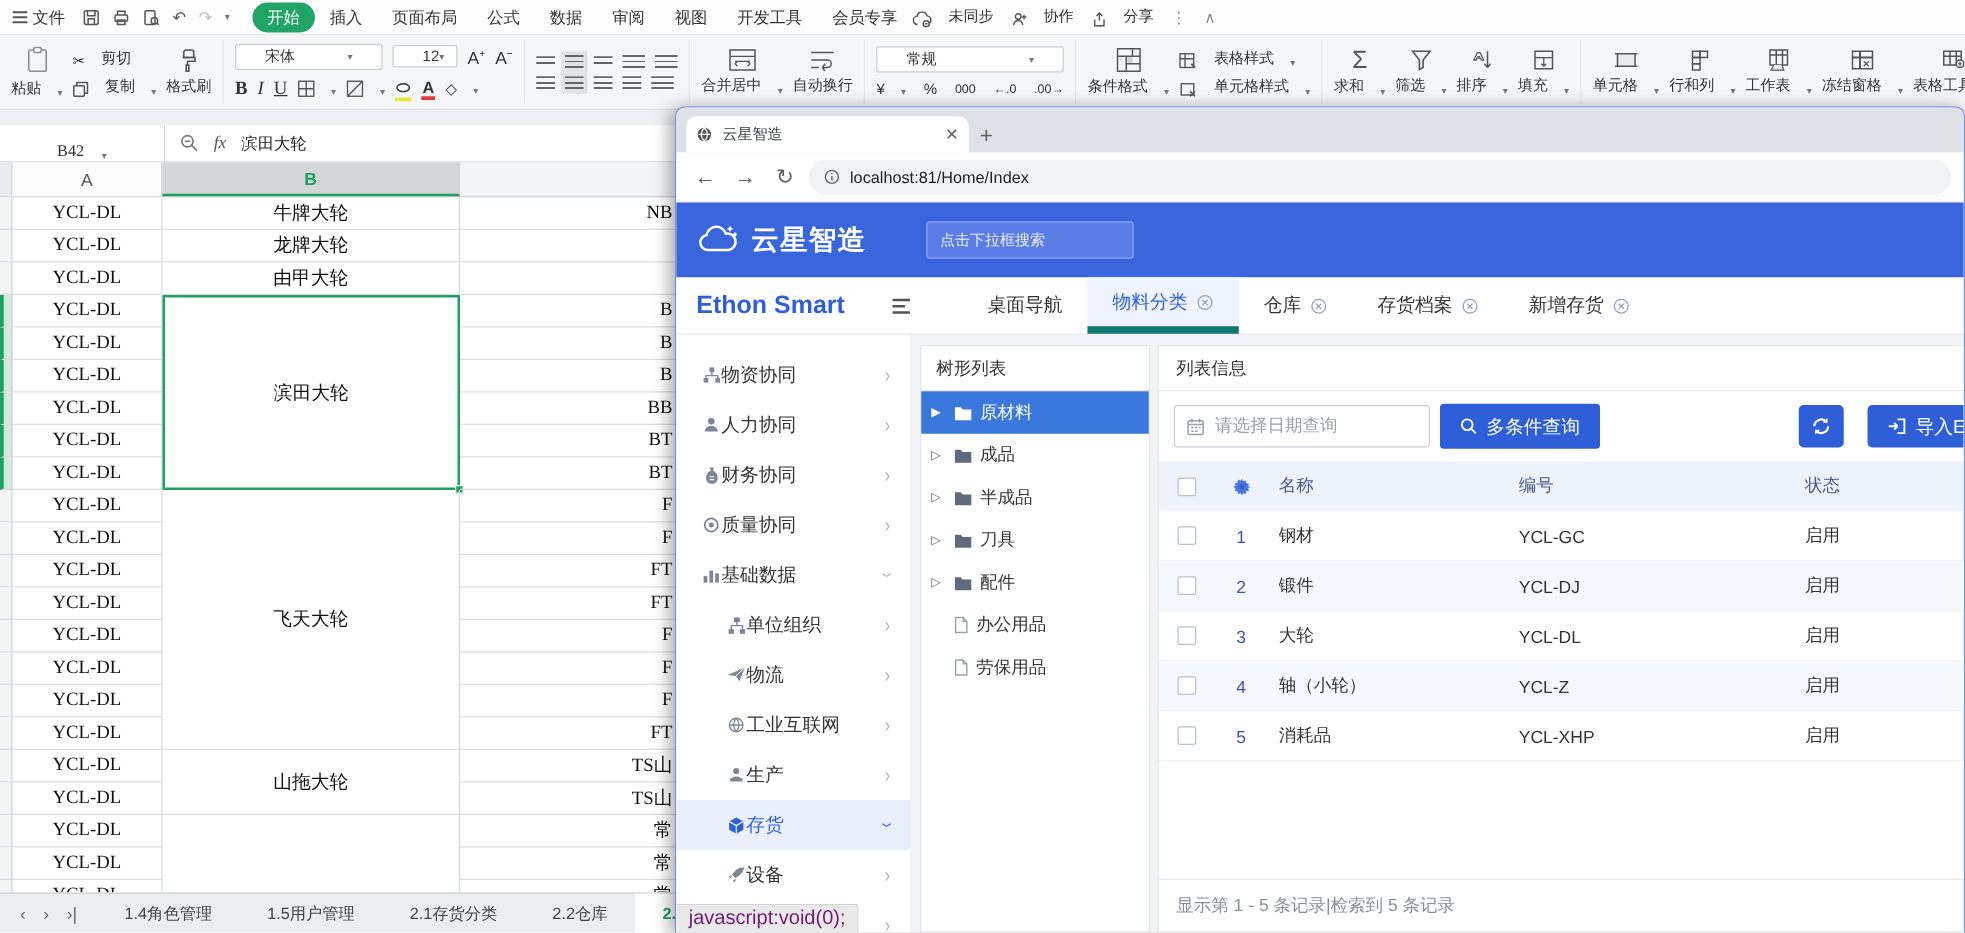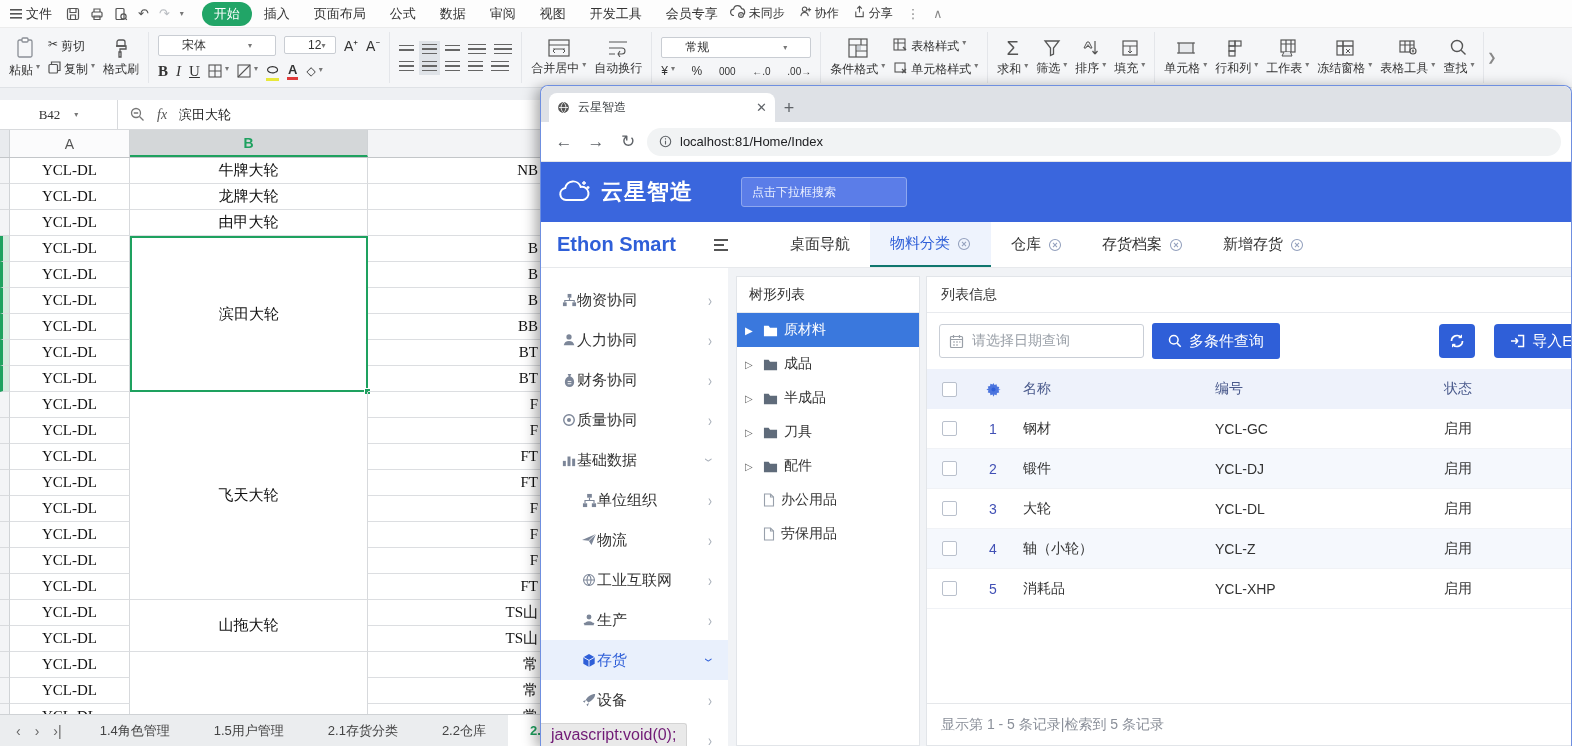"未同步" .rbtn { align-items: flex-start -> flex-end; gap: 3px -> 13px }
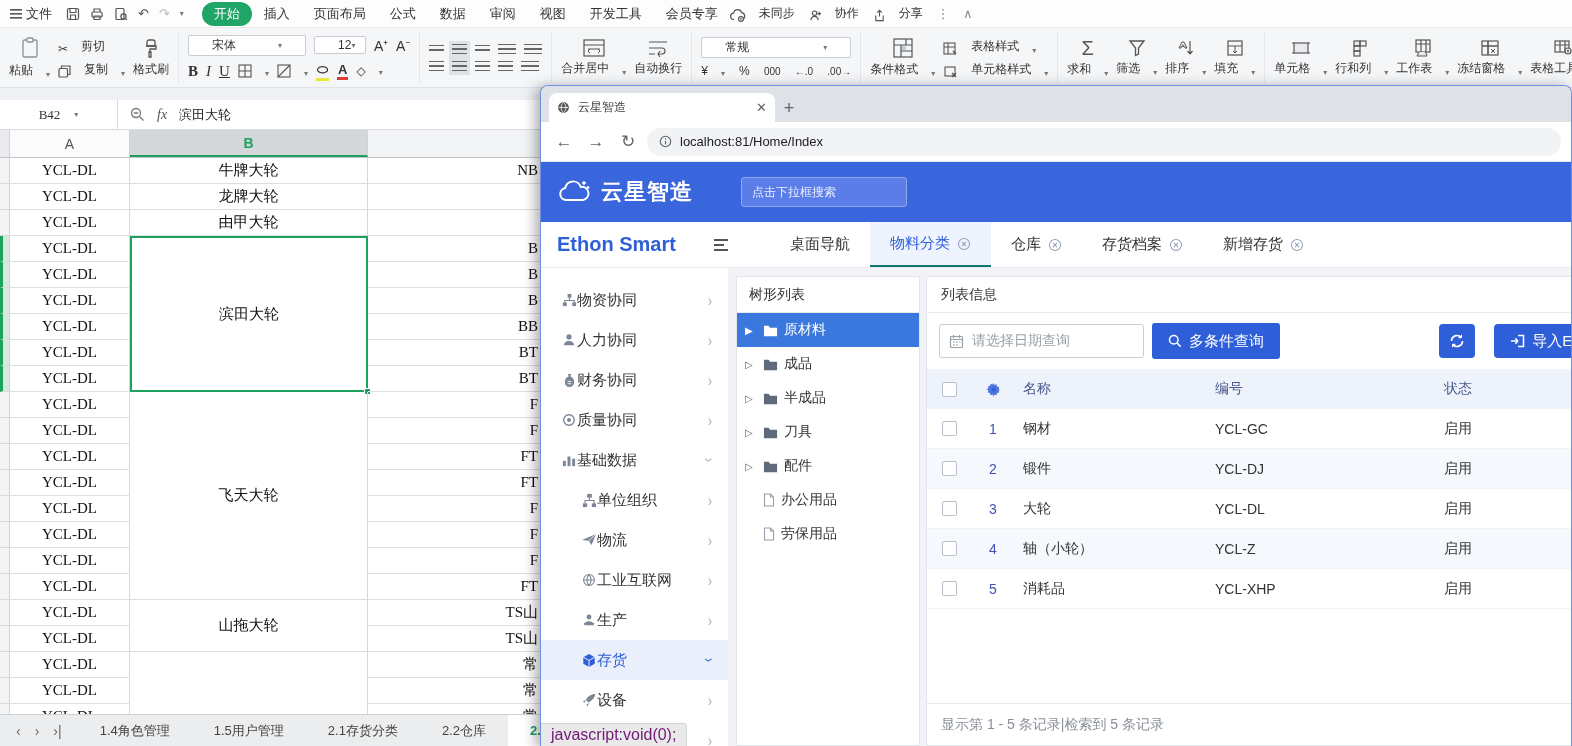"B42" .namebox { align-items: center -> flex-end; width: 118px -> 132px }
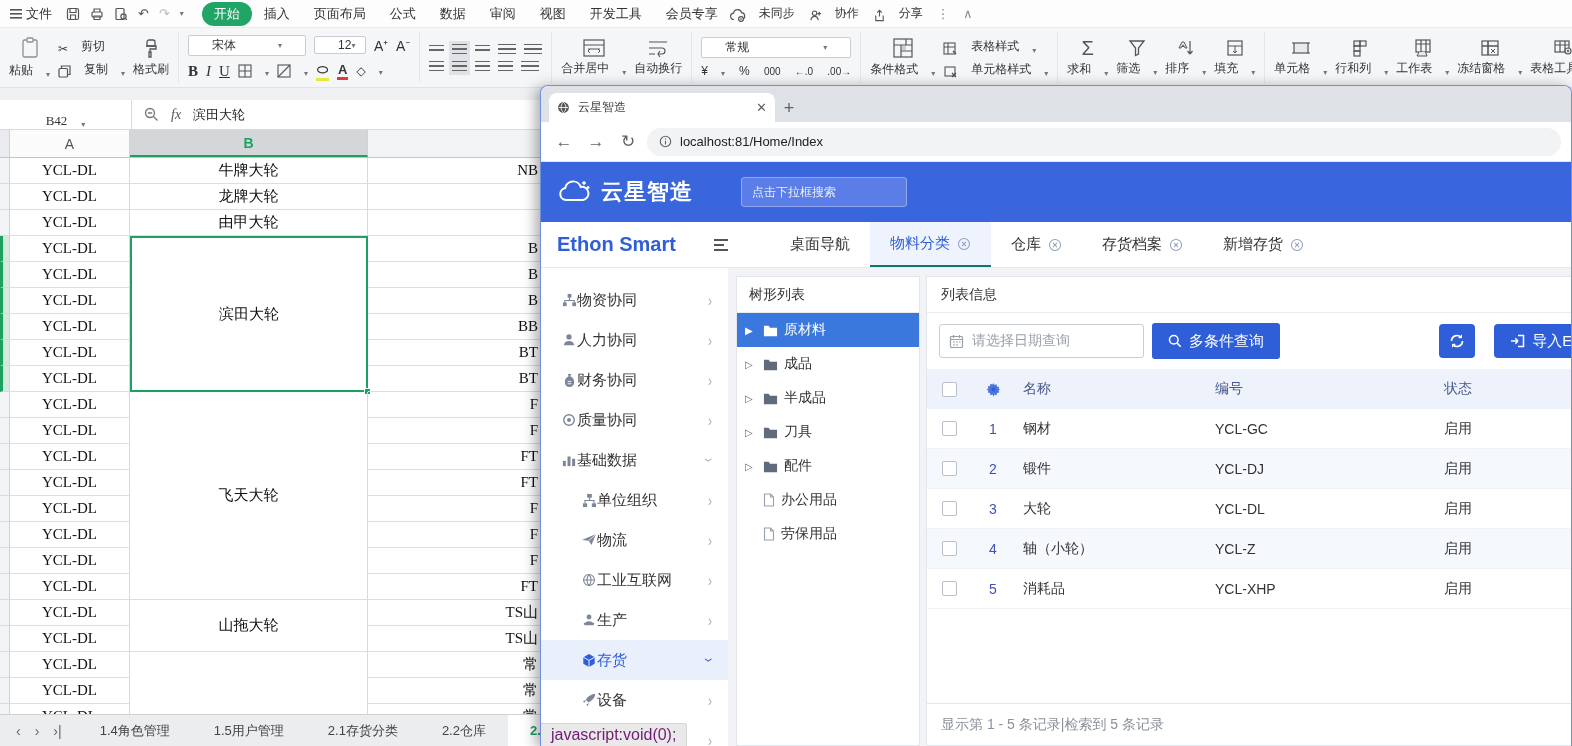"物料分类" .nav-tab.active { border-bottom: 2px solid #0f766e -> 6px solid #0f766e }
